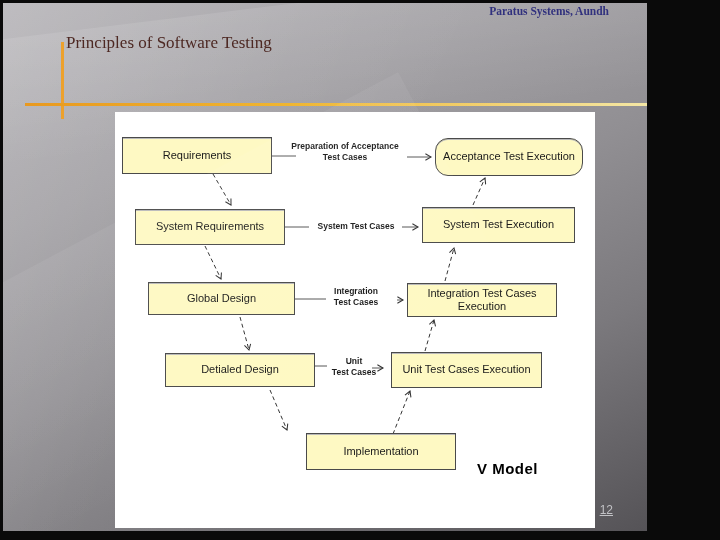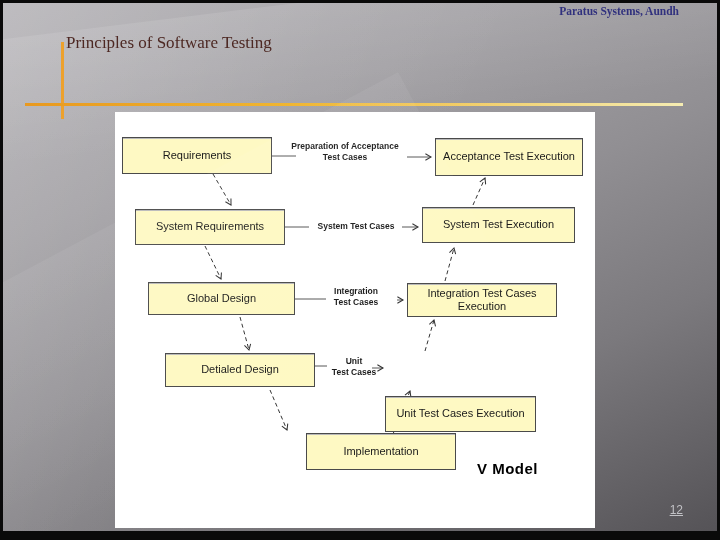"Paratus Systems, Aundh" .slide { width: 714px -> 644px }
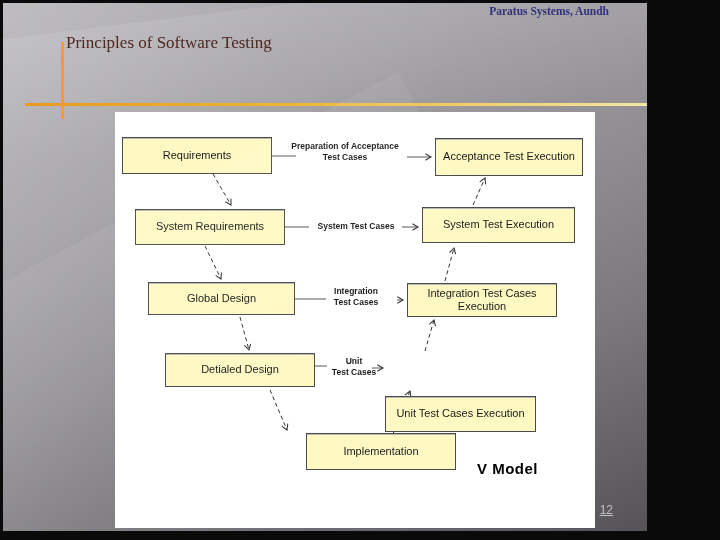"Acceptance Test Execution" .n-acc { border-radius: none -> 13px }
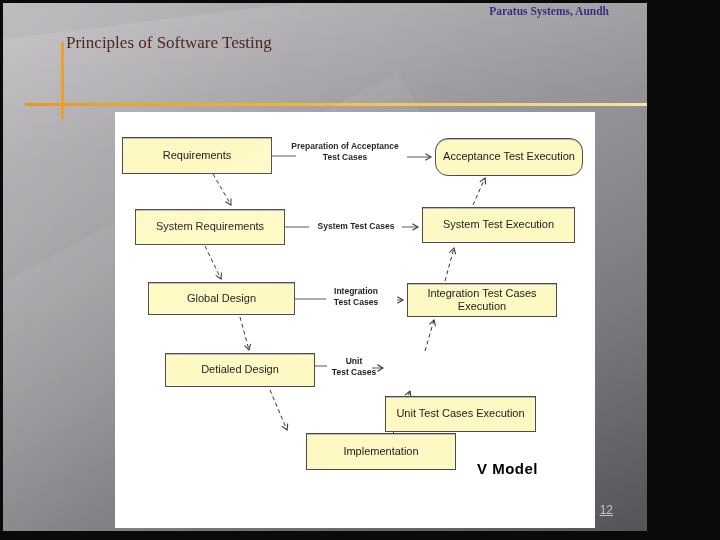"Unit Test Cases Execution" .n-unit { left: 270px -> 276px; margin-top: 44px -> none }
